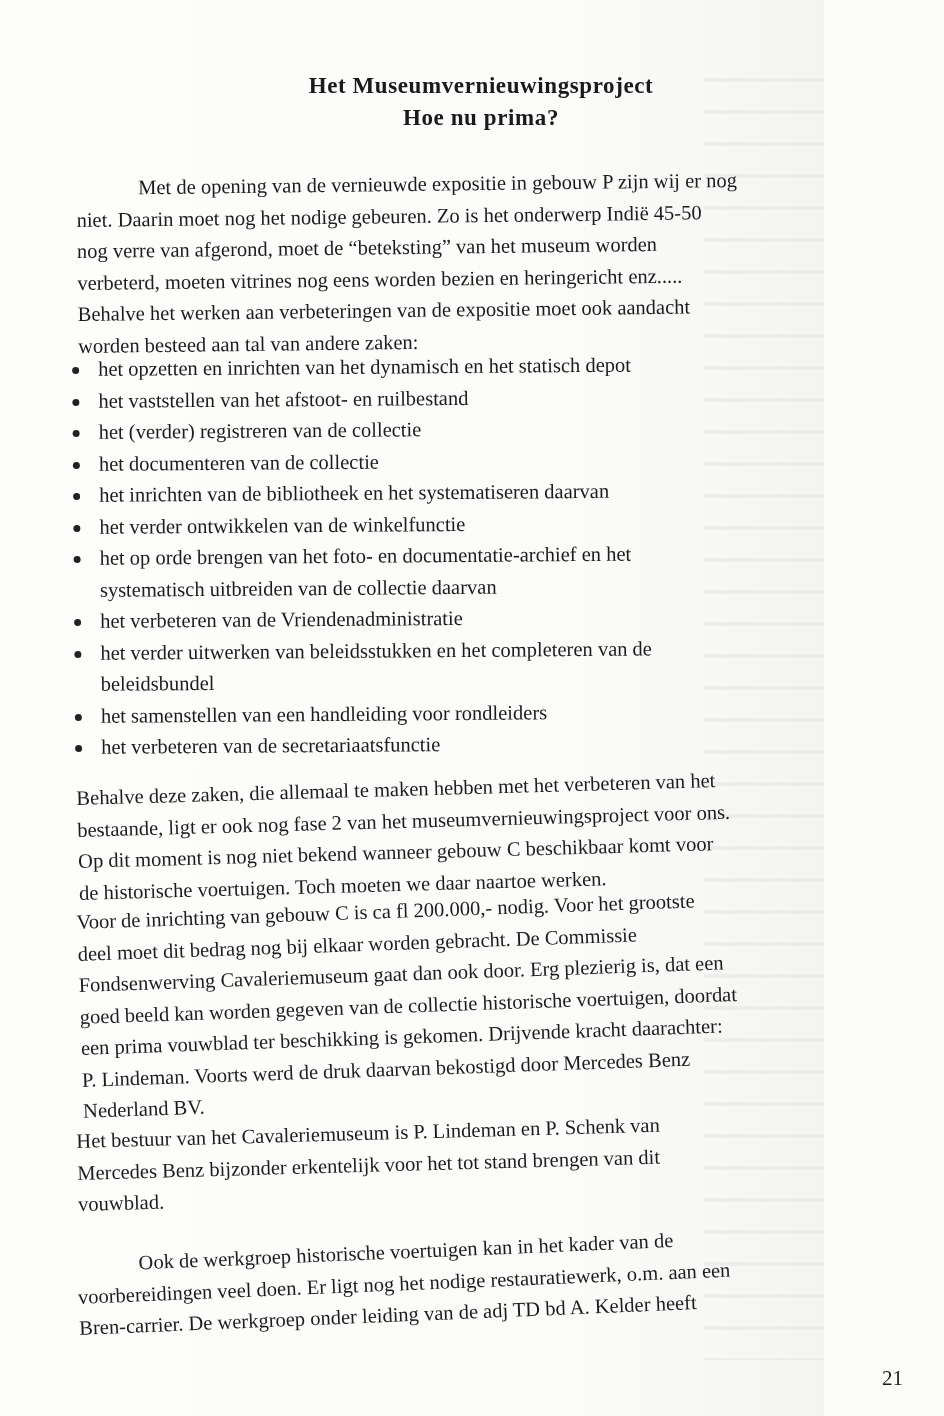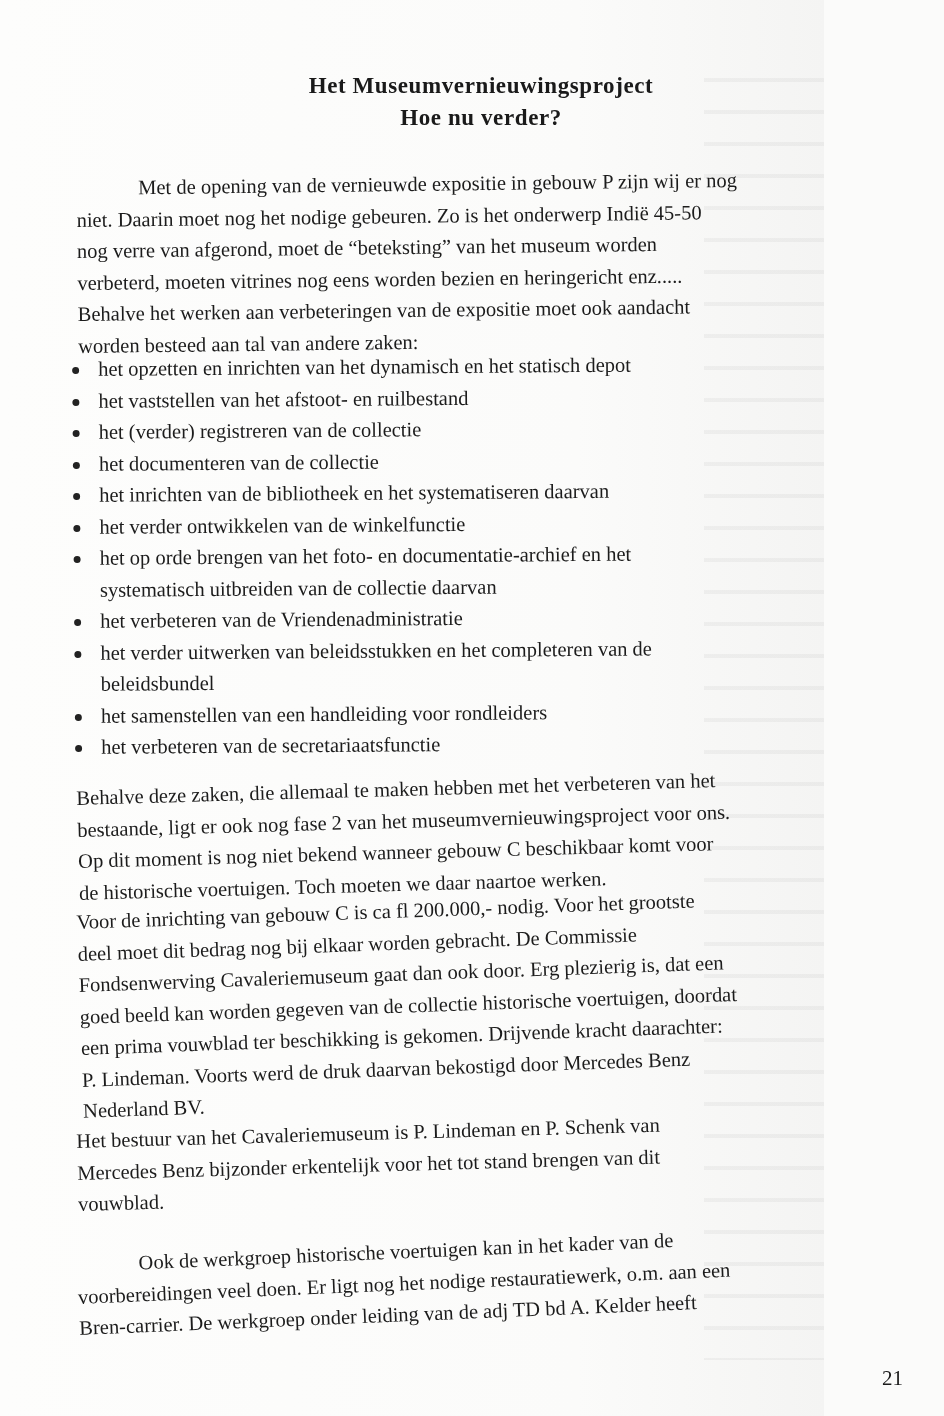"Hoe nu verder?" div { text: verder -> prima }
